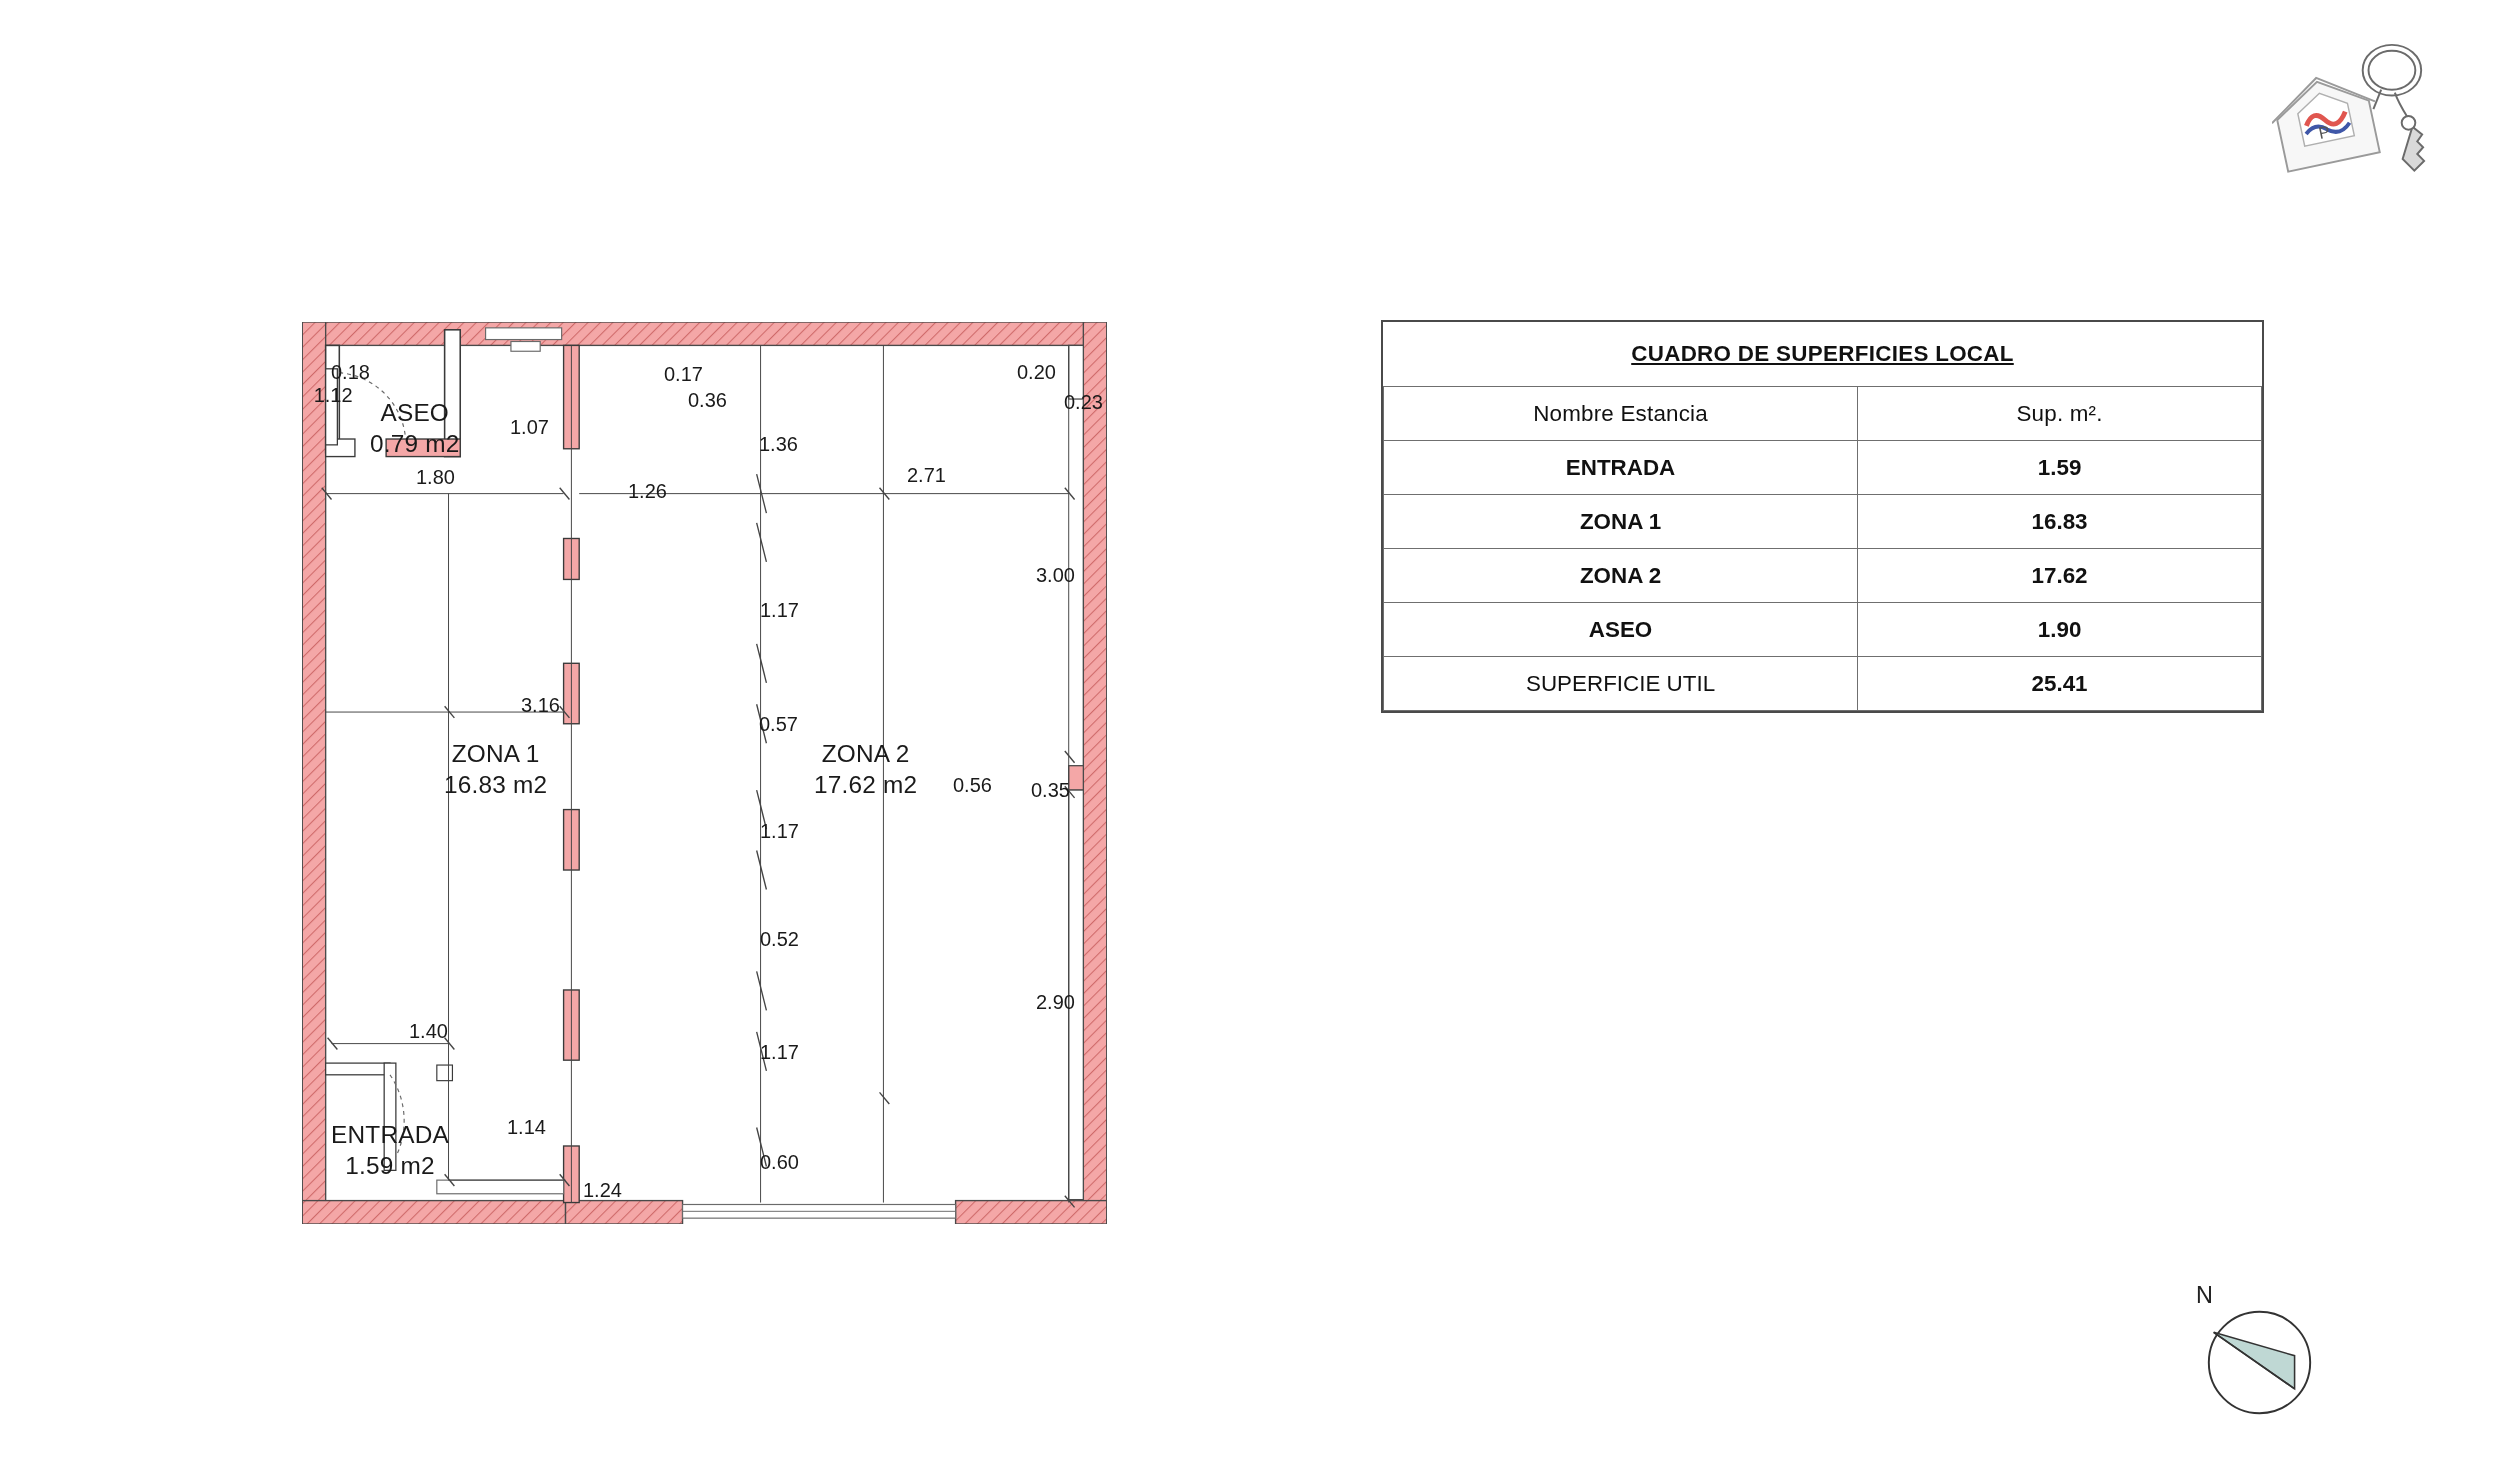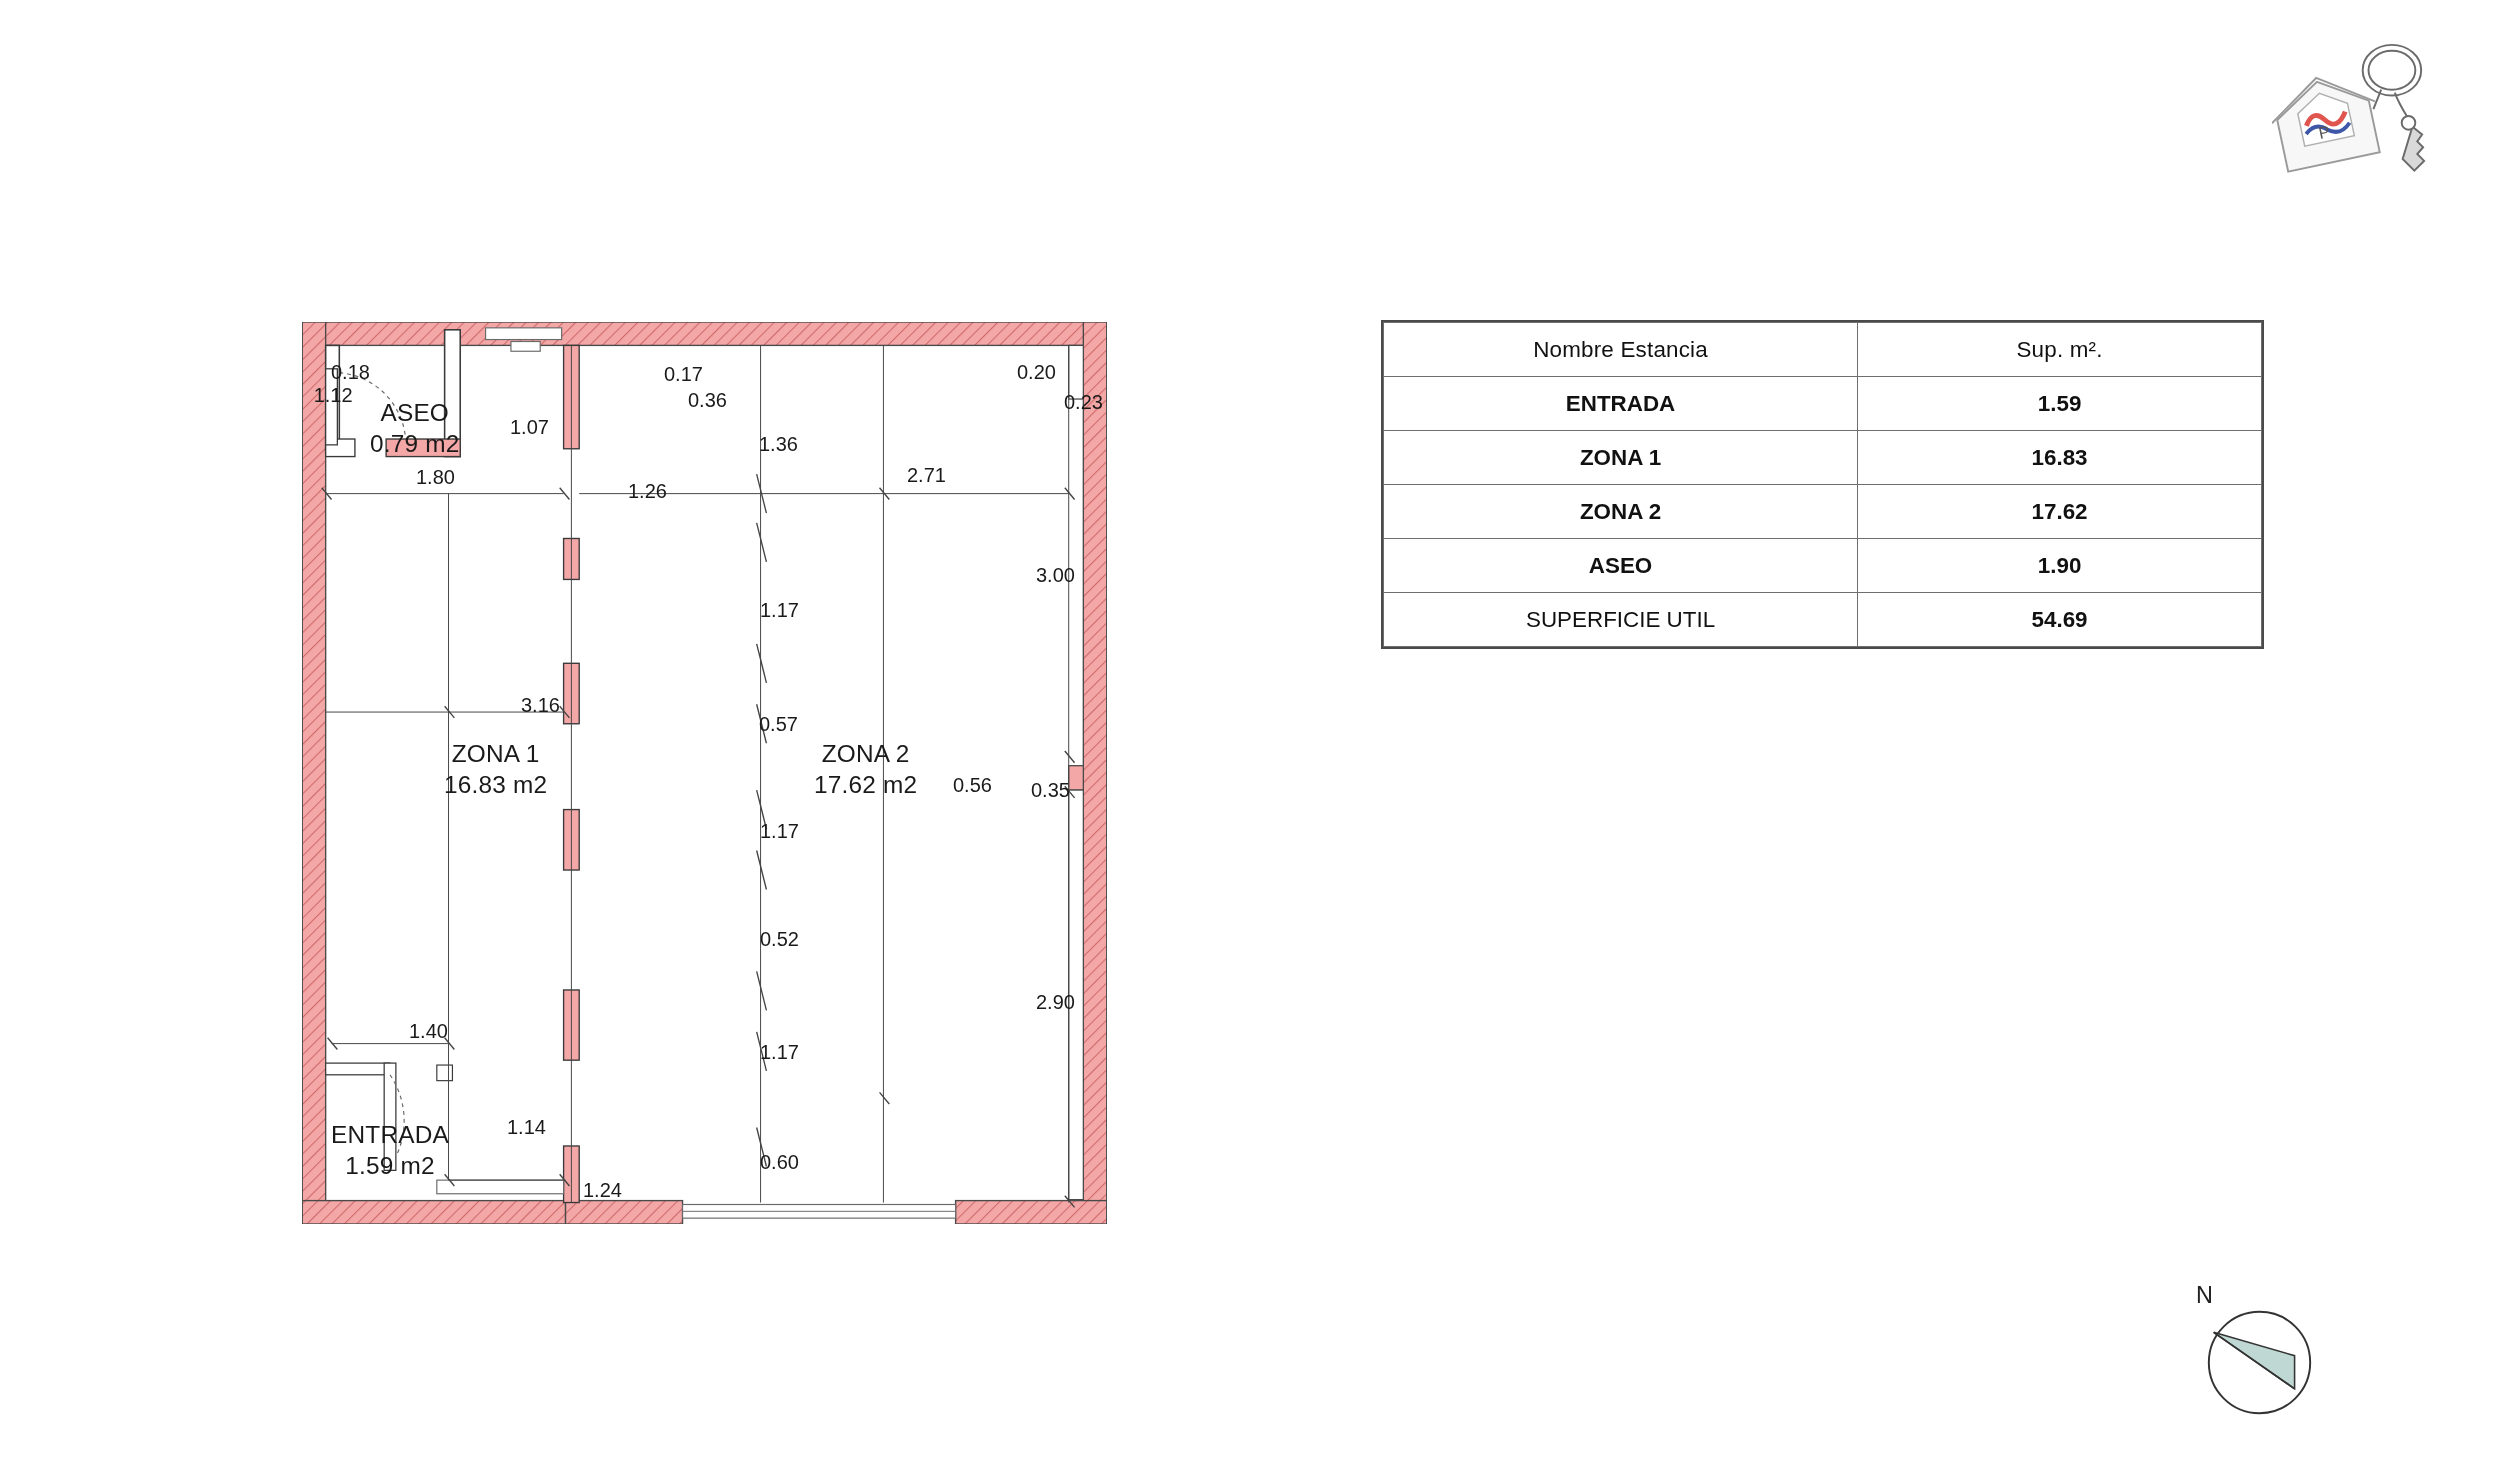"CUADRO DE SUPERFICIES LOCAL" tr { html: none -> <tr> <td>CUADRO DE SUPERFICIES LOCAL</td> </tr> }
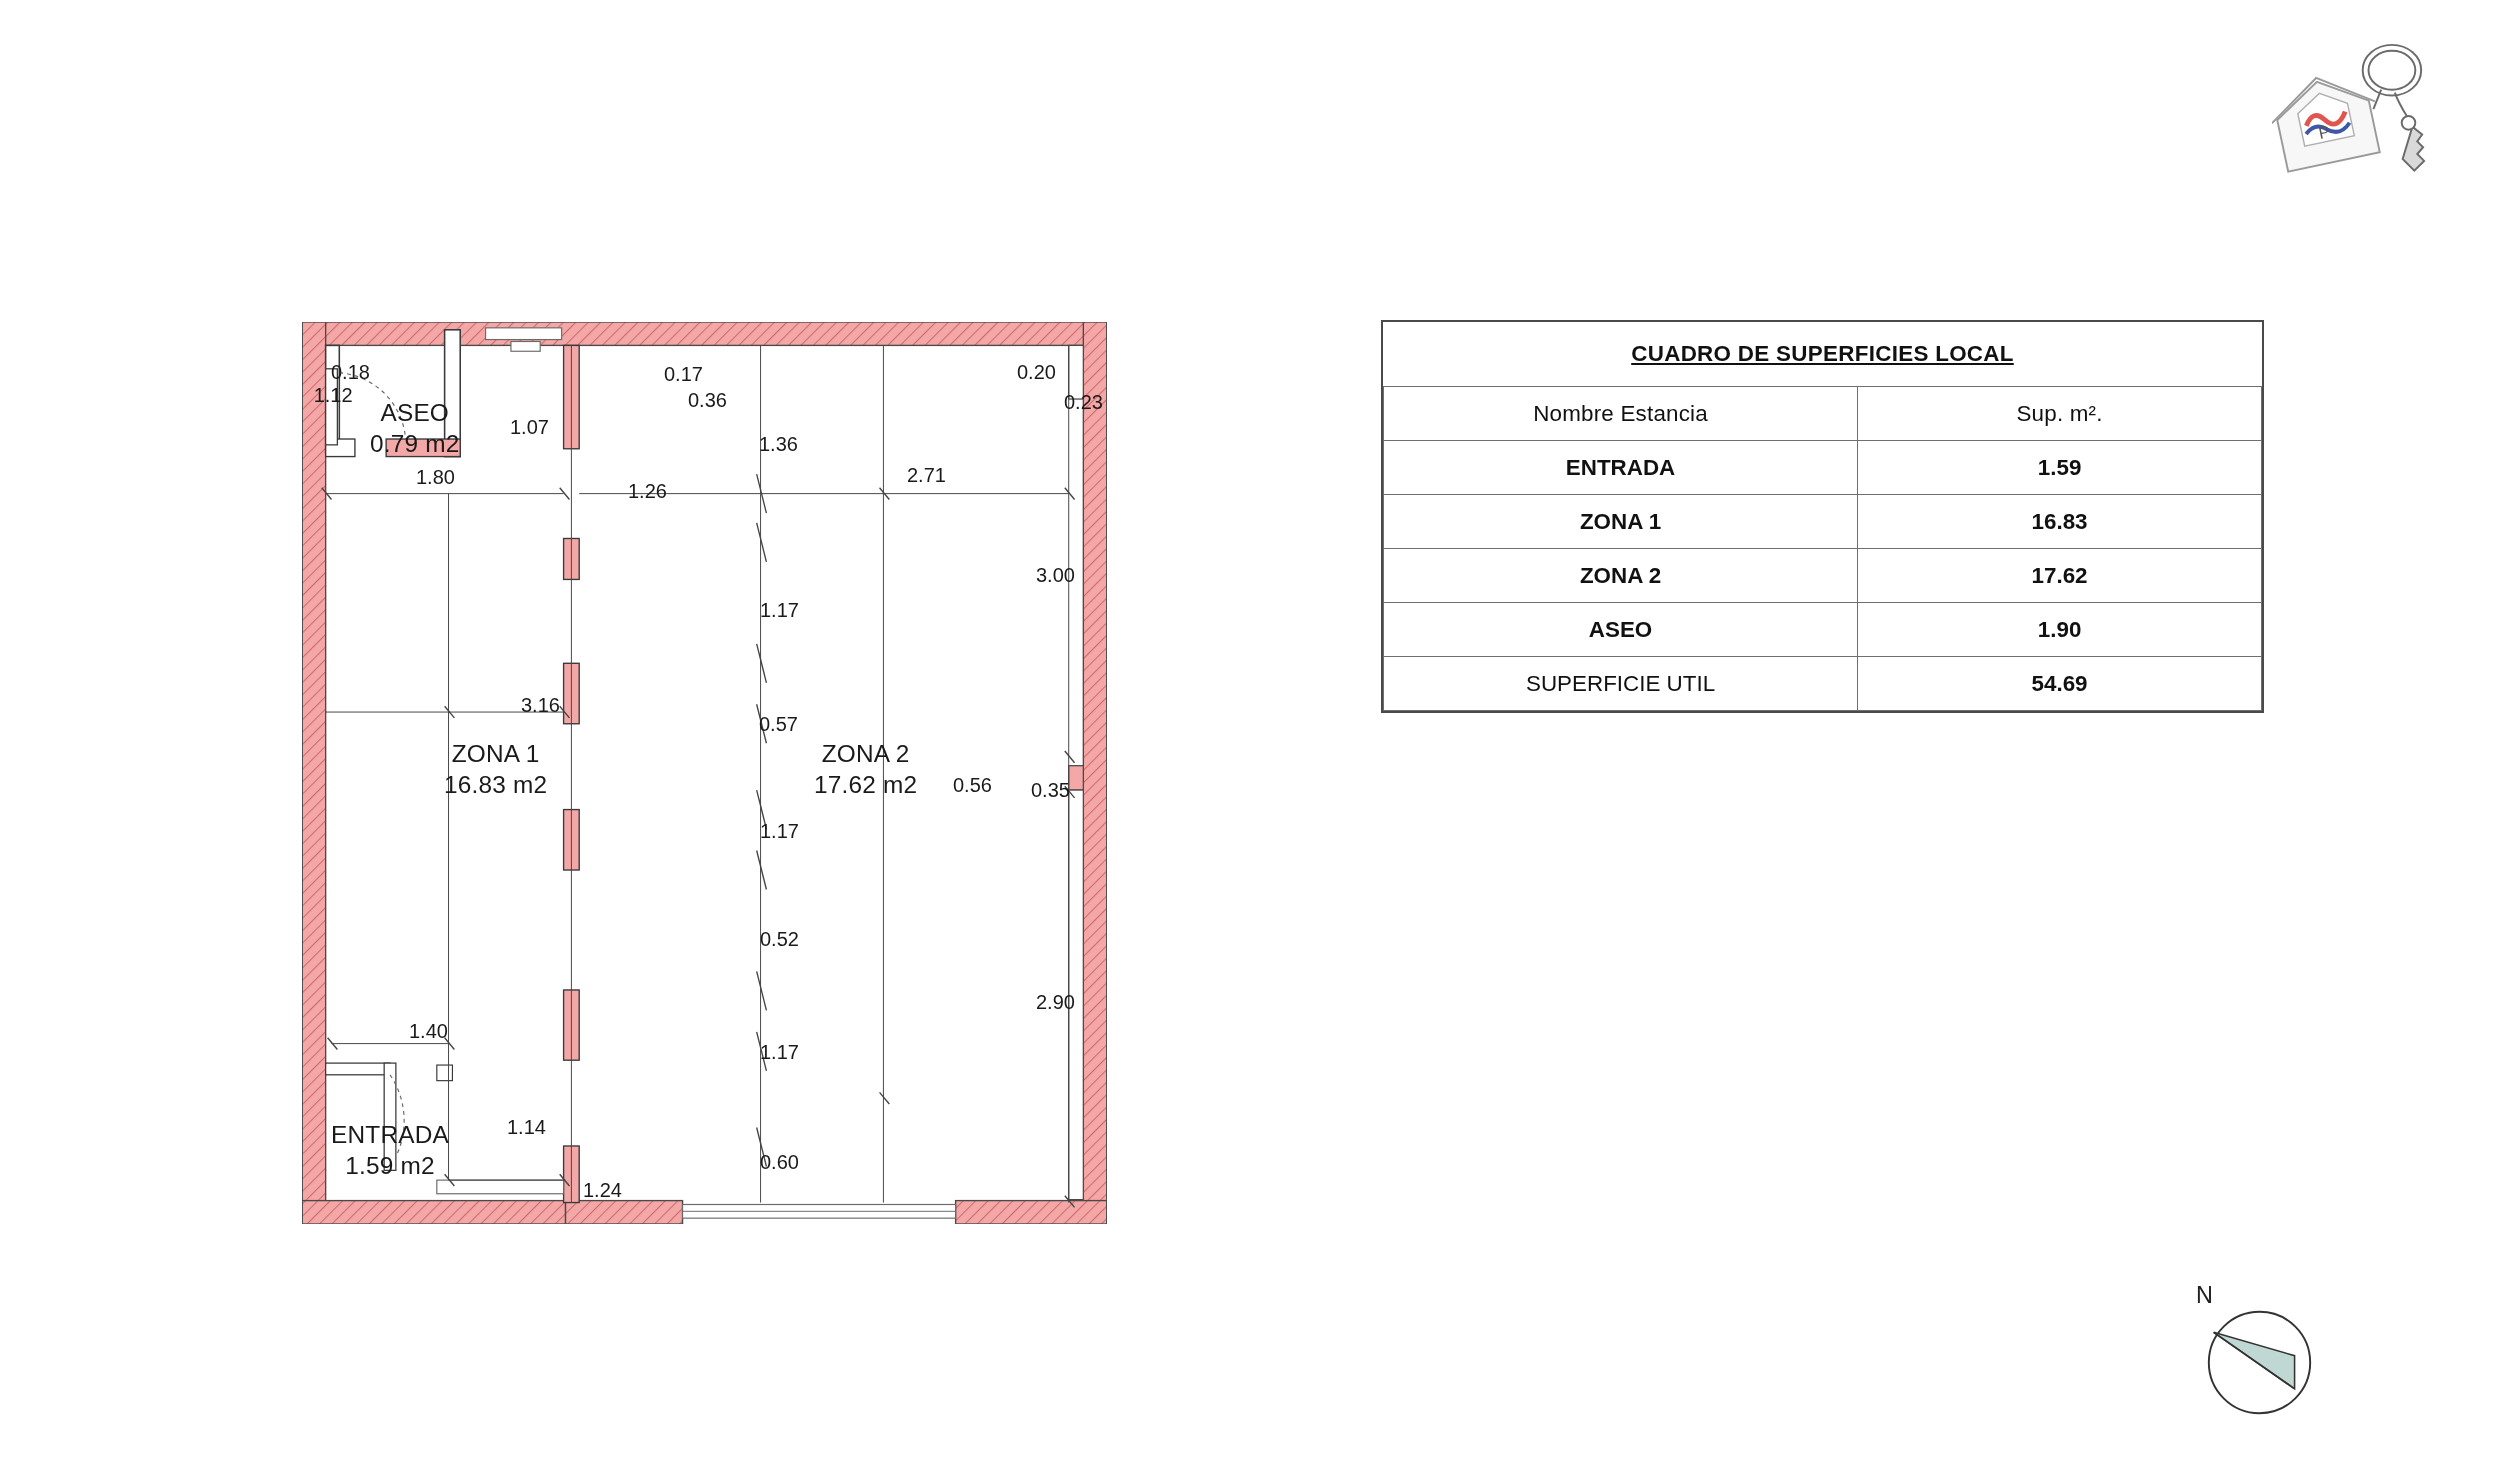"54.69" td.bold { text: 54.69 -> 25.41 }
